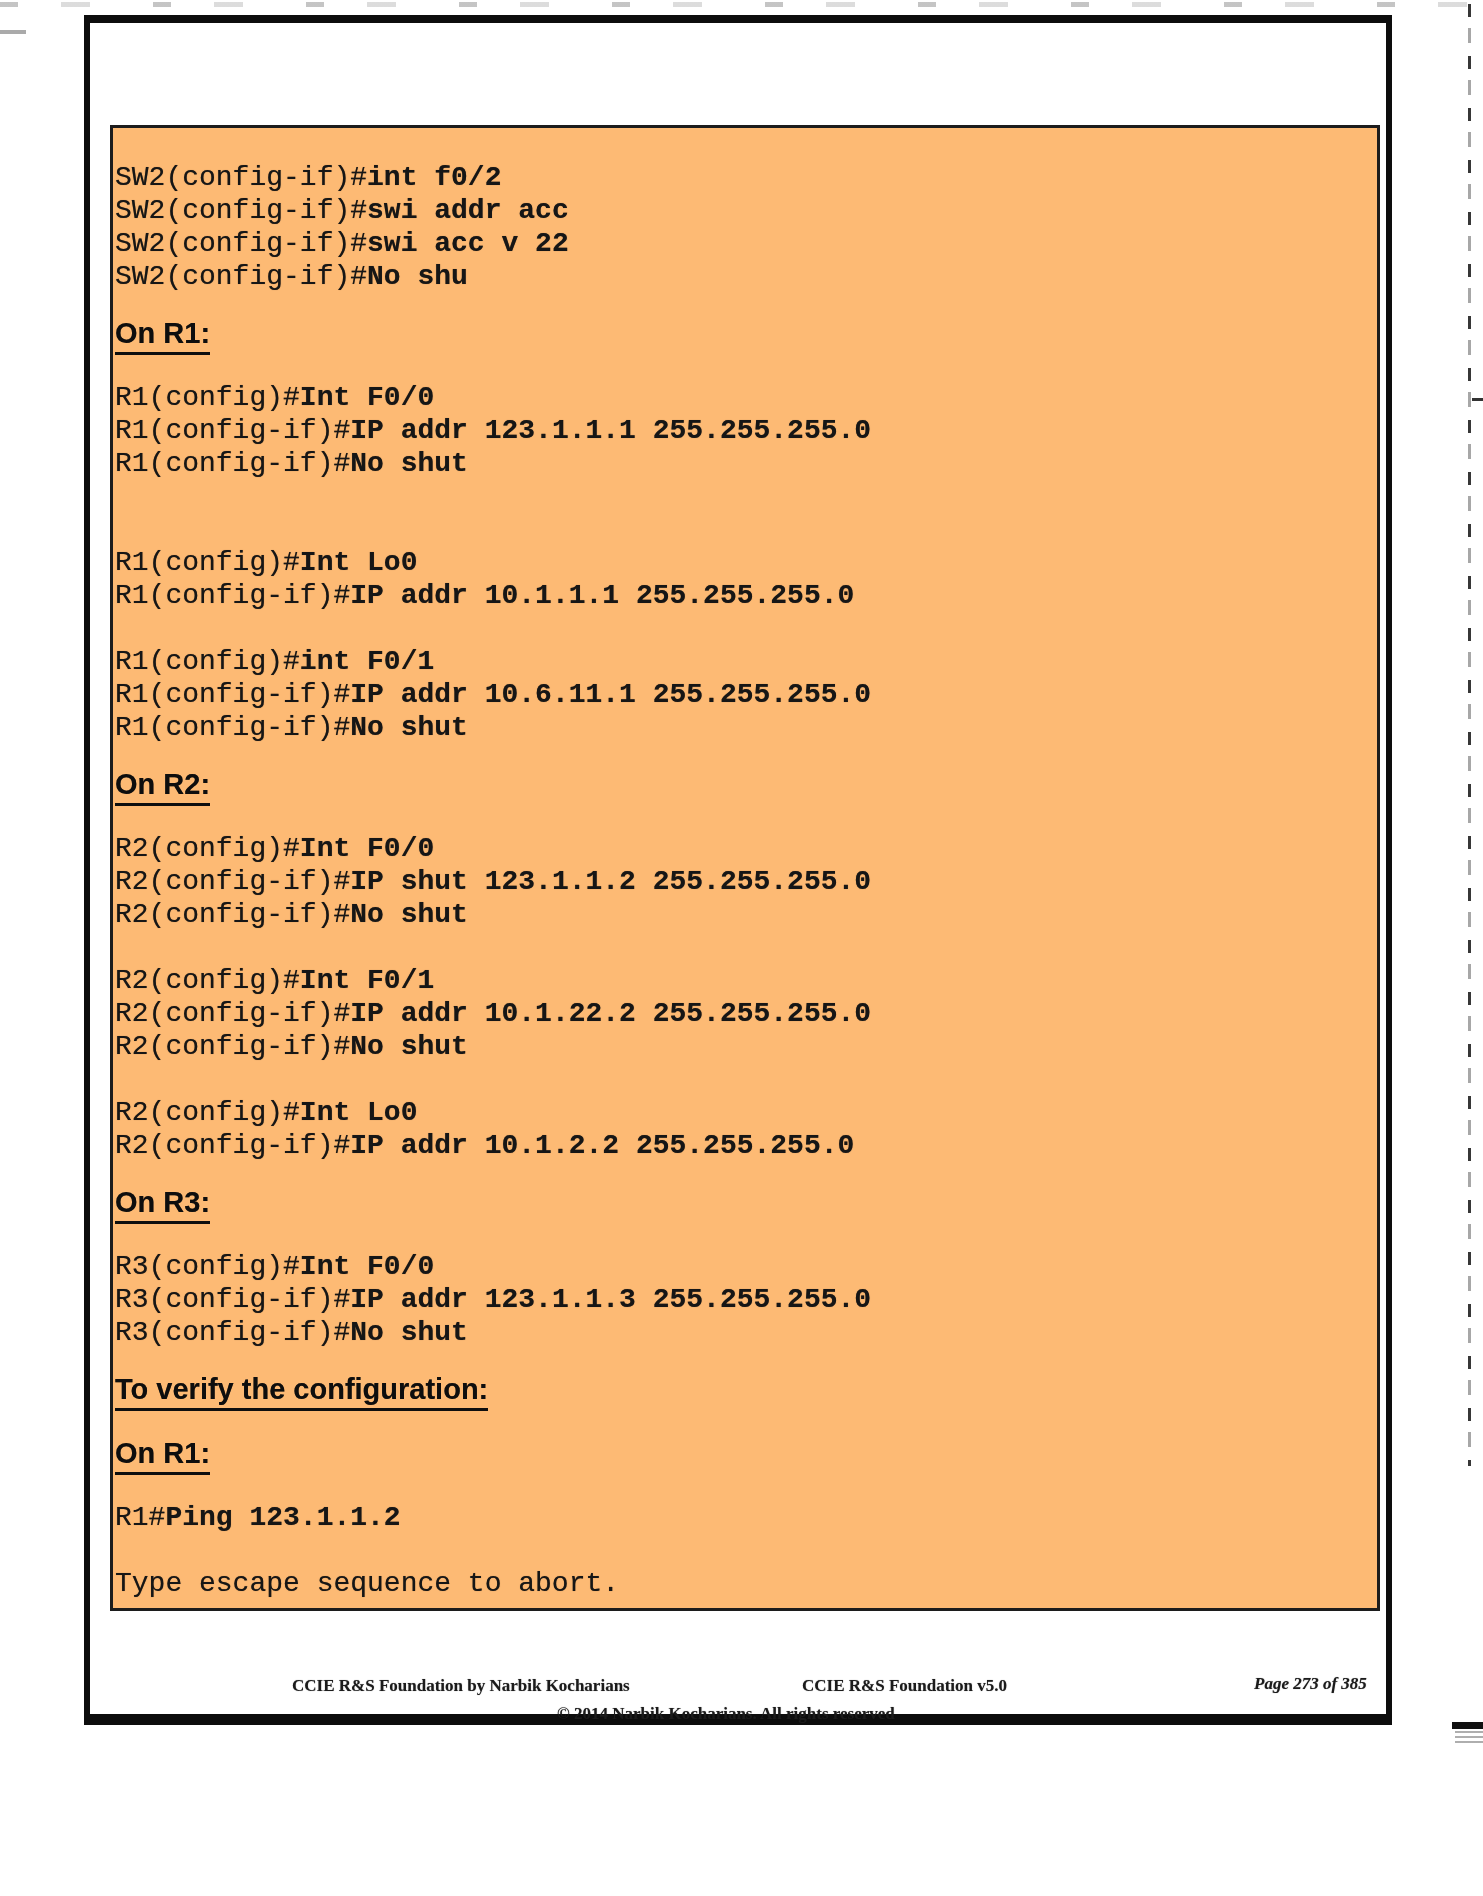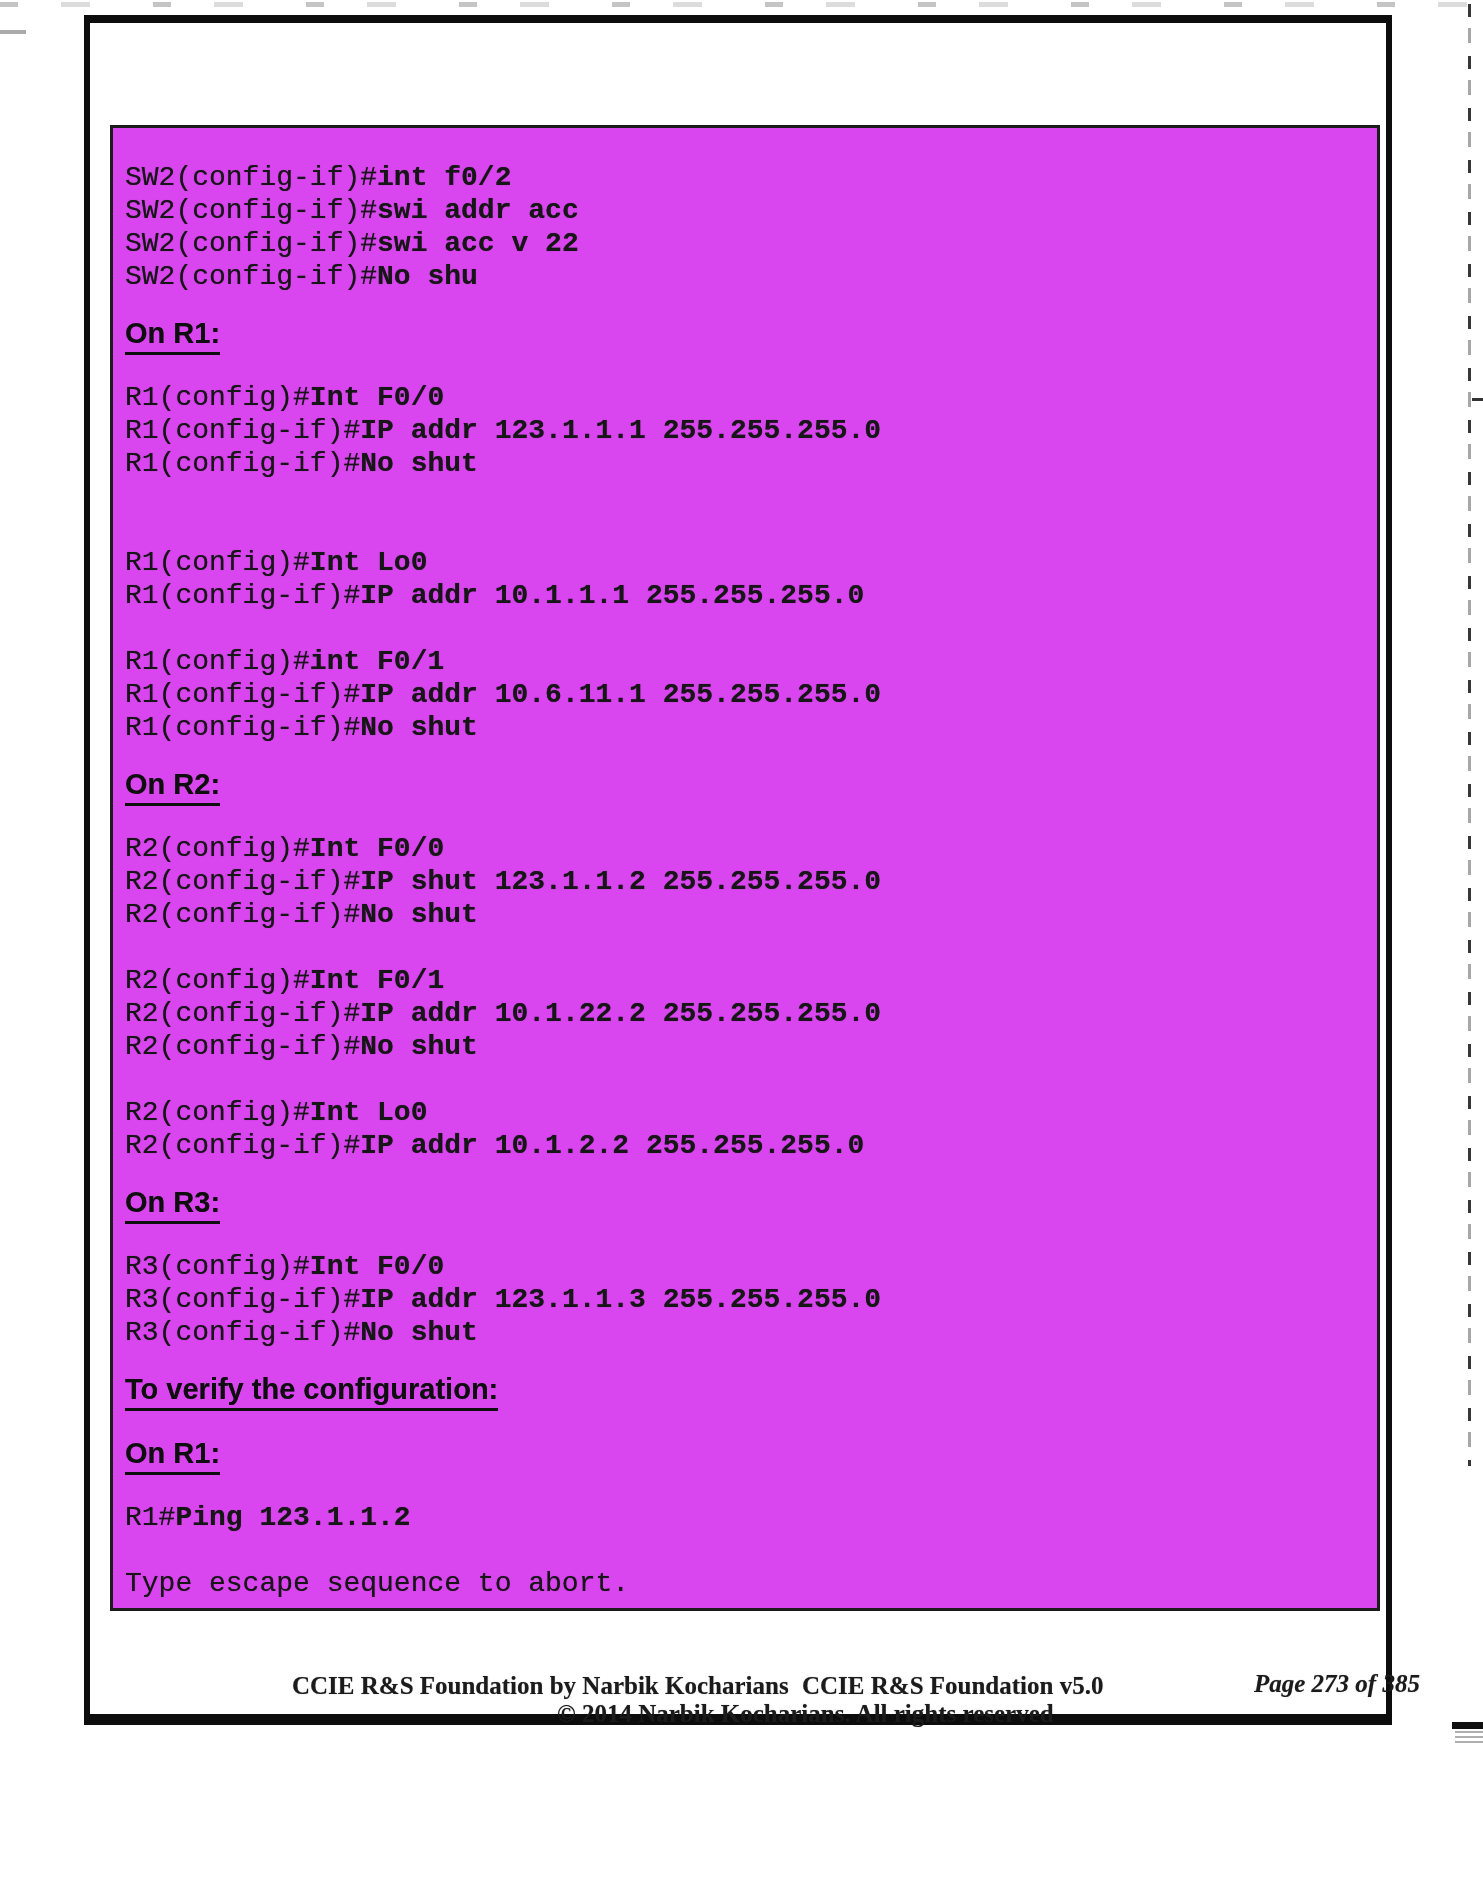"SW2(config-if)#int f0/2" .content-box { background: #d946ef -> #fdba74; padding: 33px 8px 6px 12px -> 33px 8px 6px 2px }
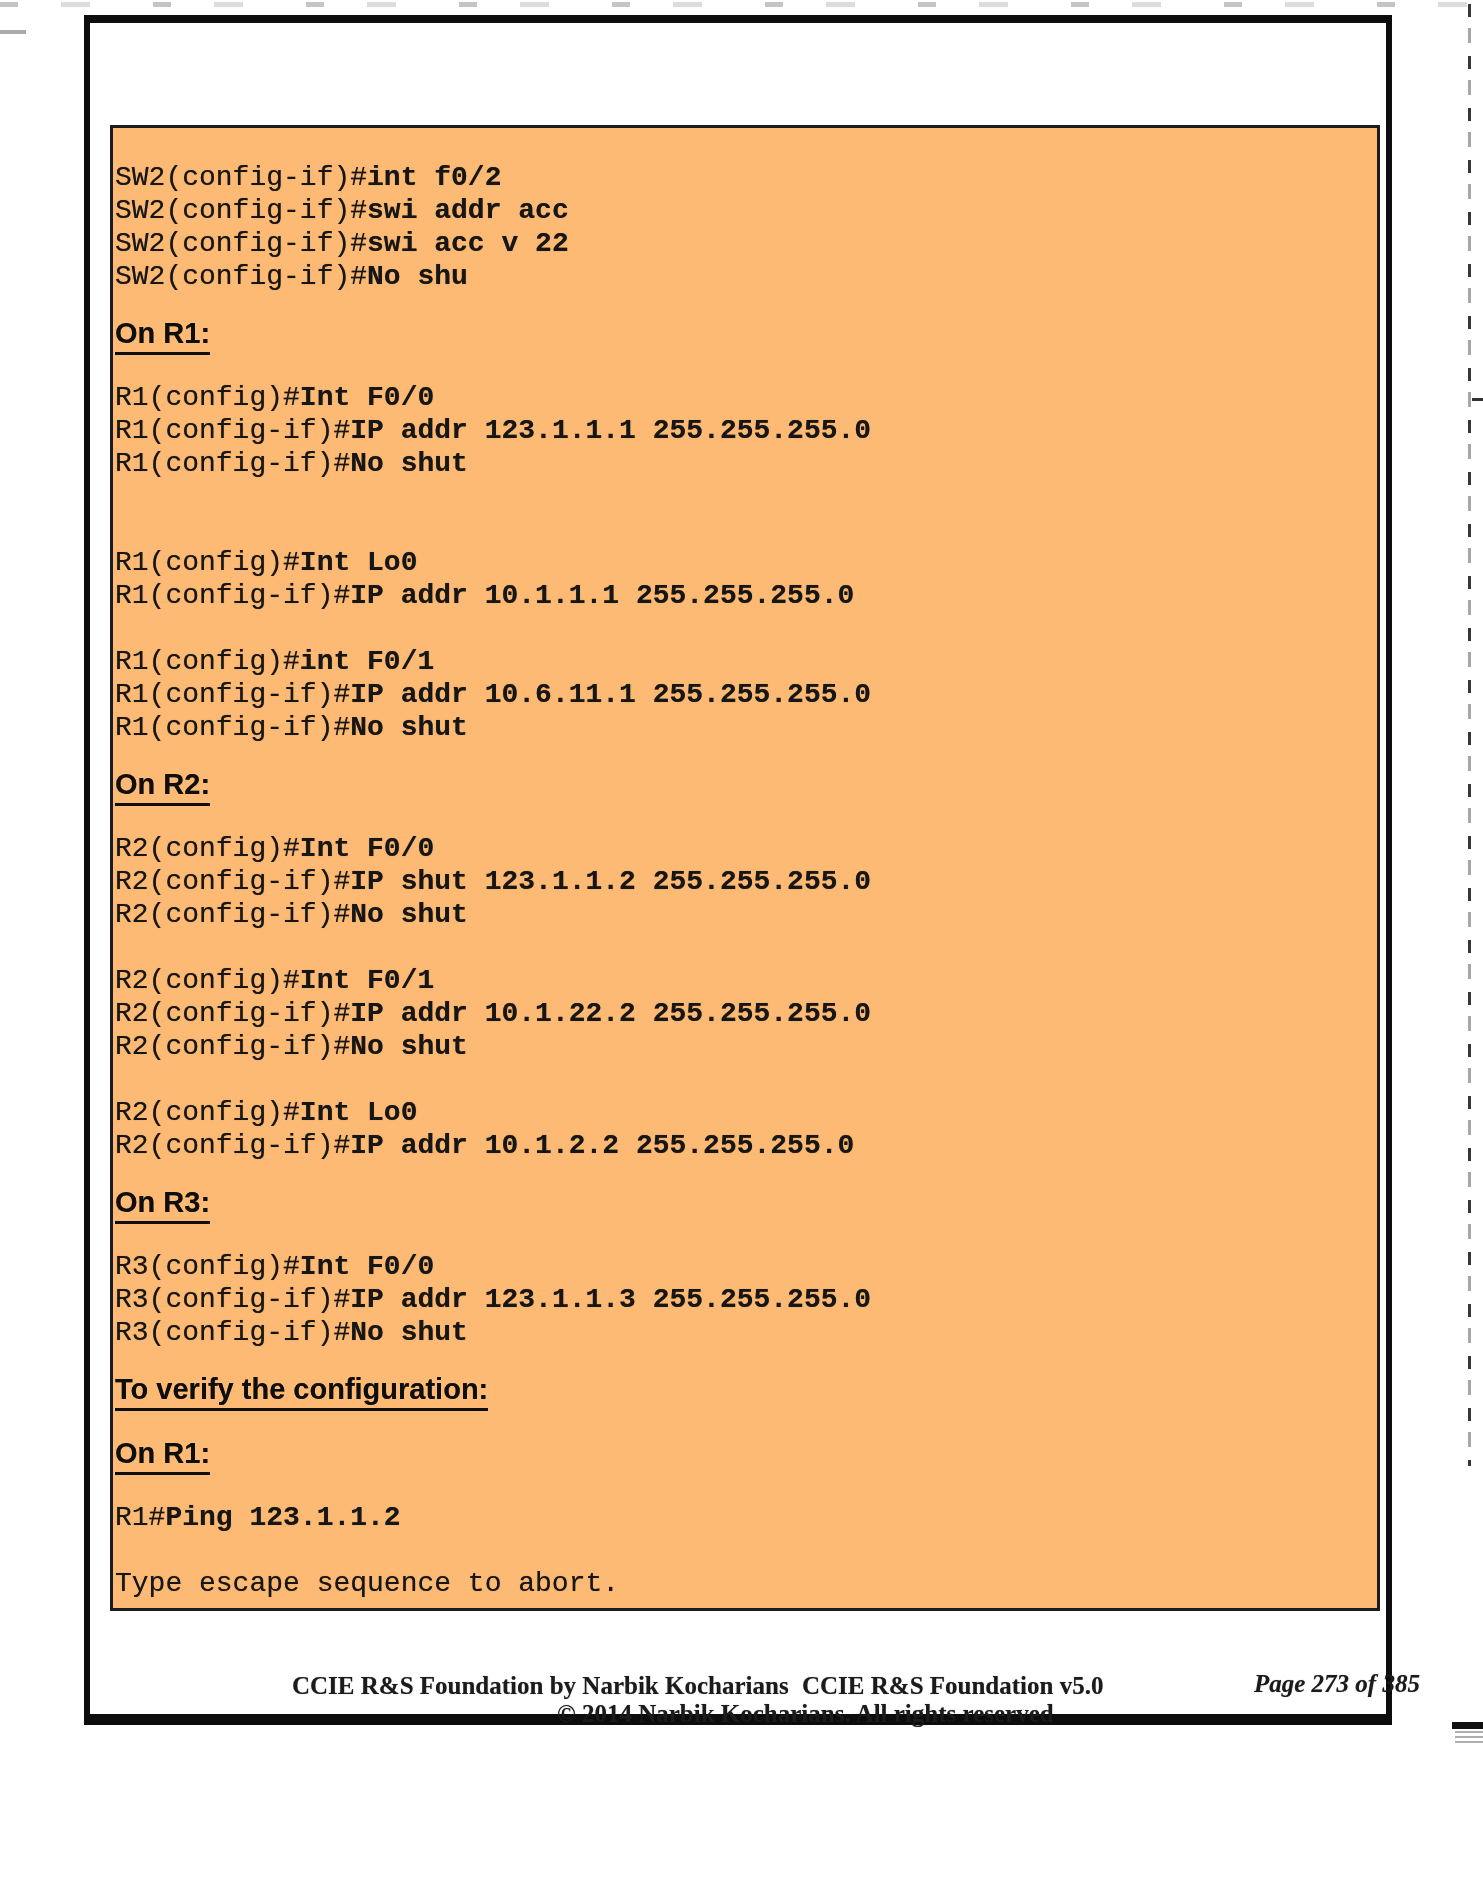"CCIE R&S Foundation by Narbik" .footer-item { font-size: 25px -> 17px }
